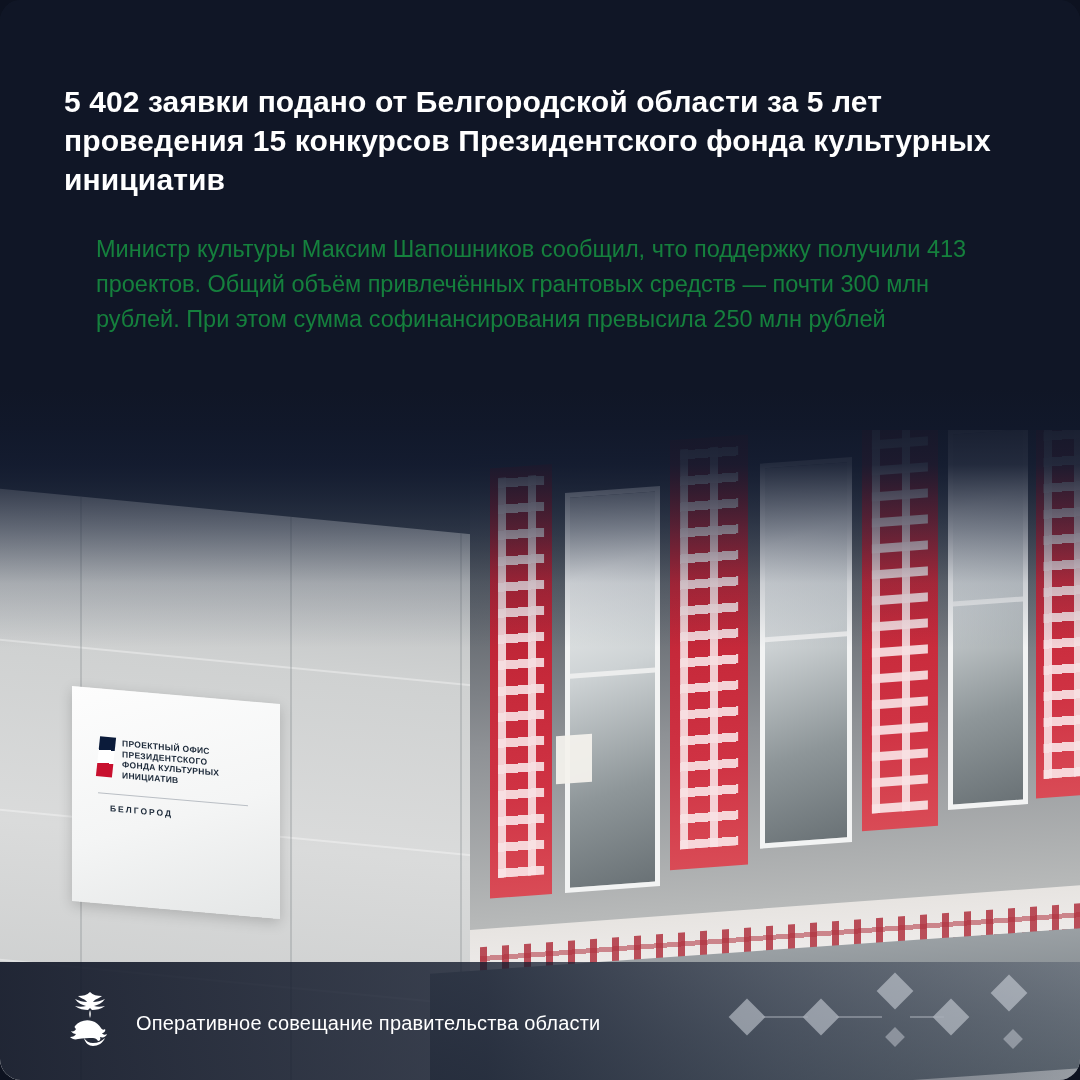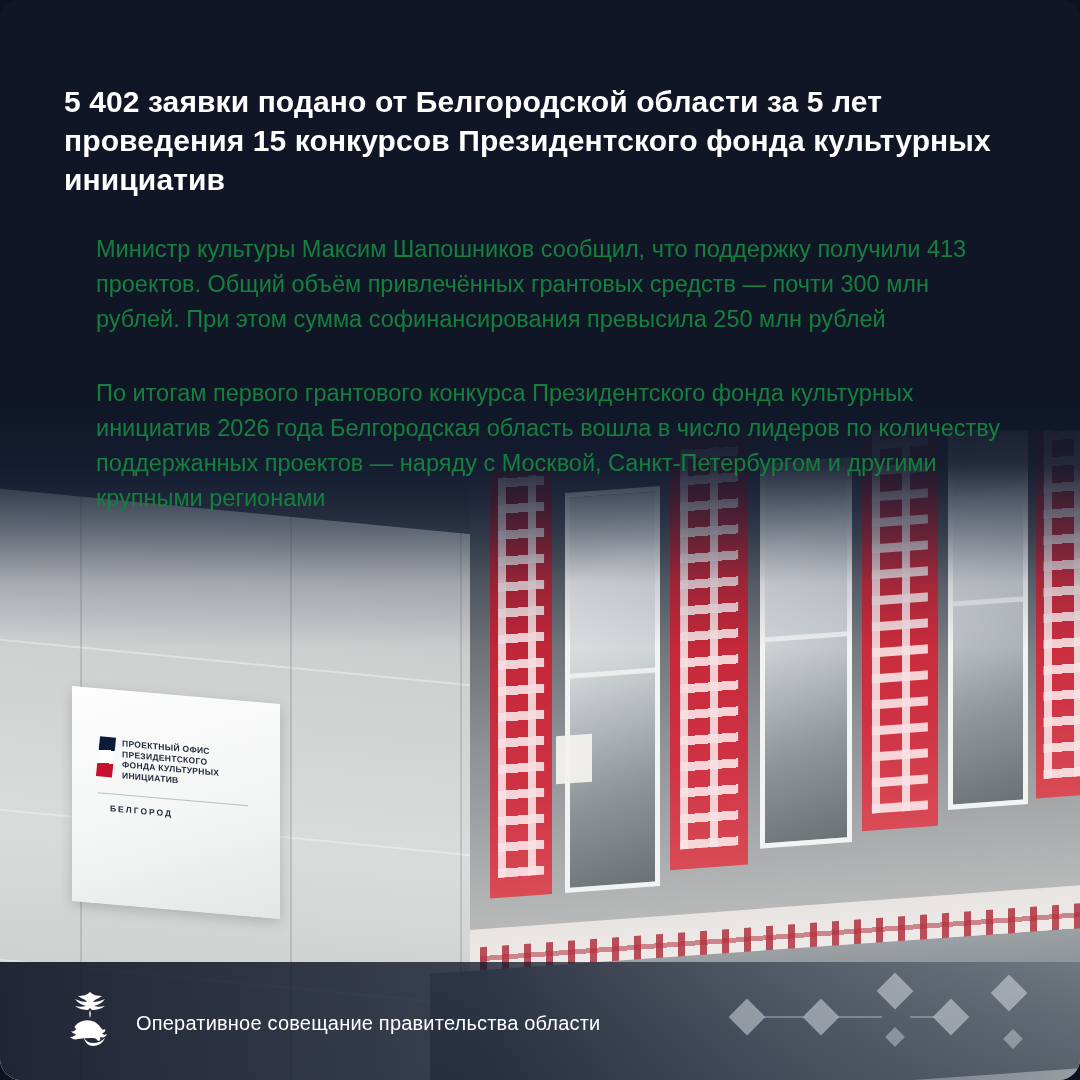"По итогам первого грантового конкурса" div.para { html: <div>По итогам первого грантового конкурса Президентского фонда культурных инициатив 2026 года Белгородская область вошла в число лидеров по количеству поддержанных проектов — наряду с Москвой, Санкт-Петербургом и другими крупными регионами</div> -> none }
